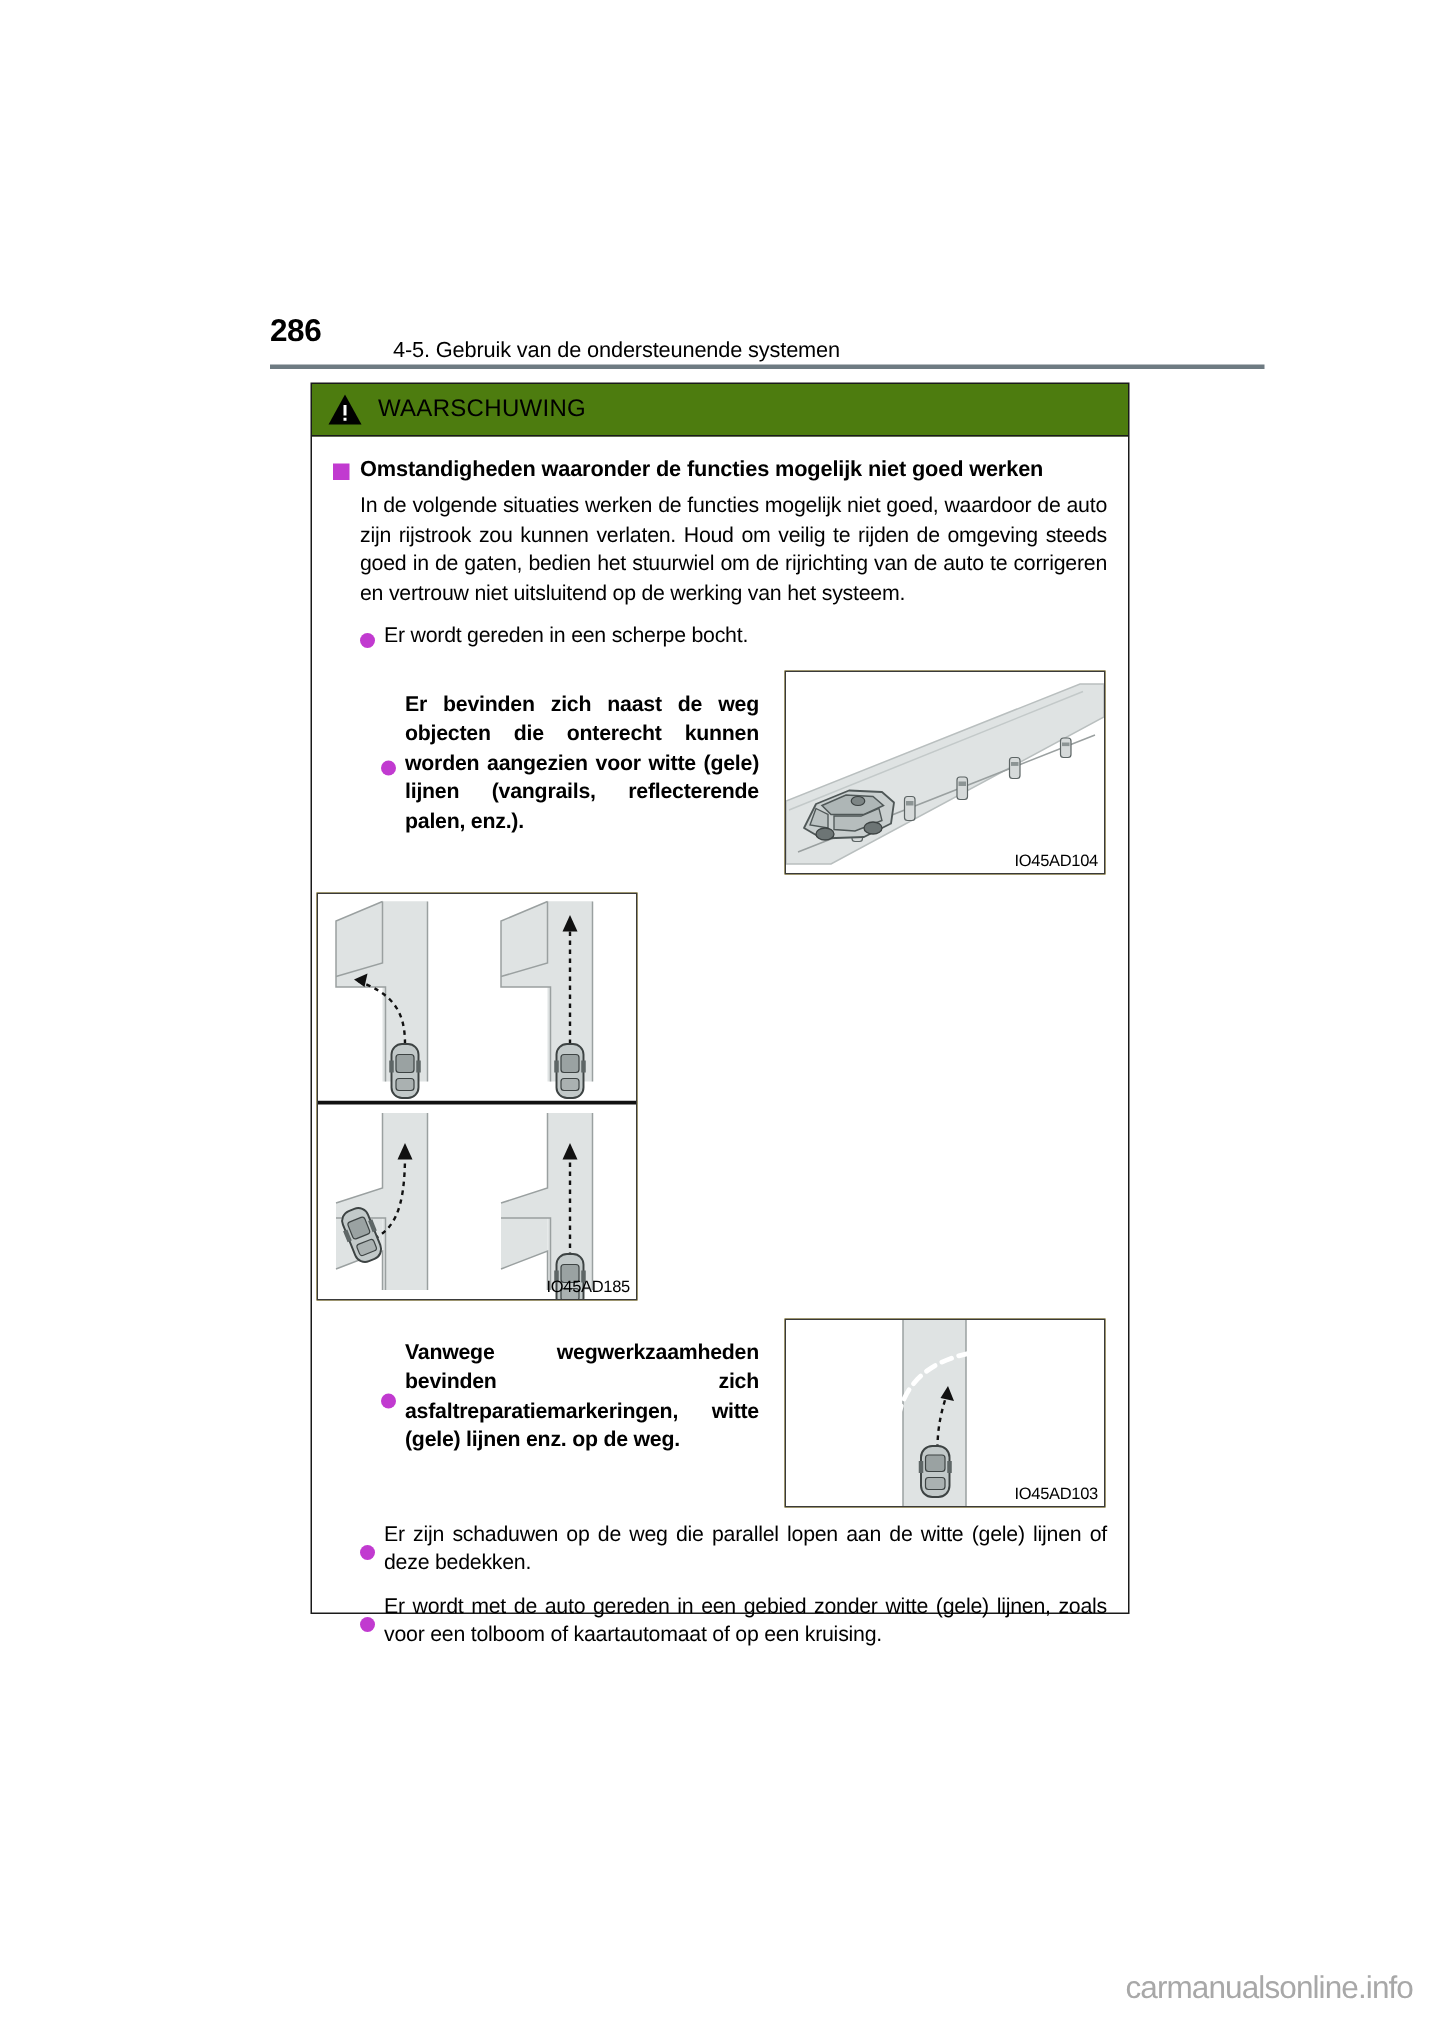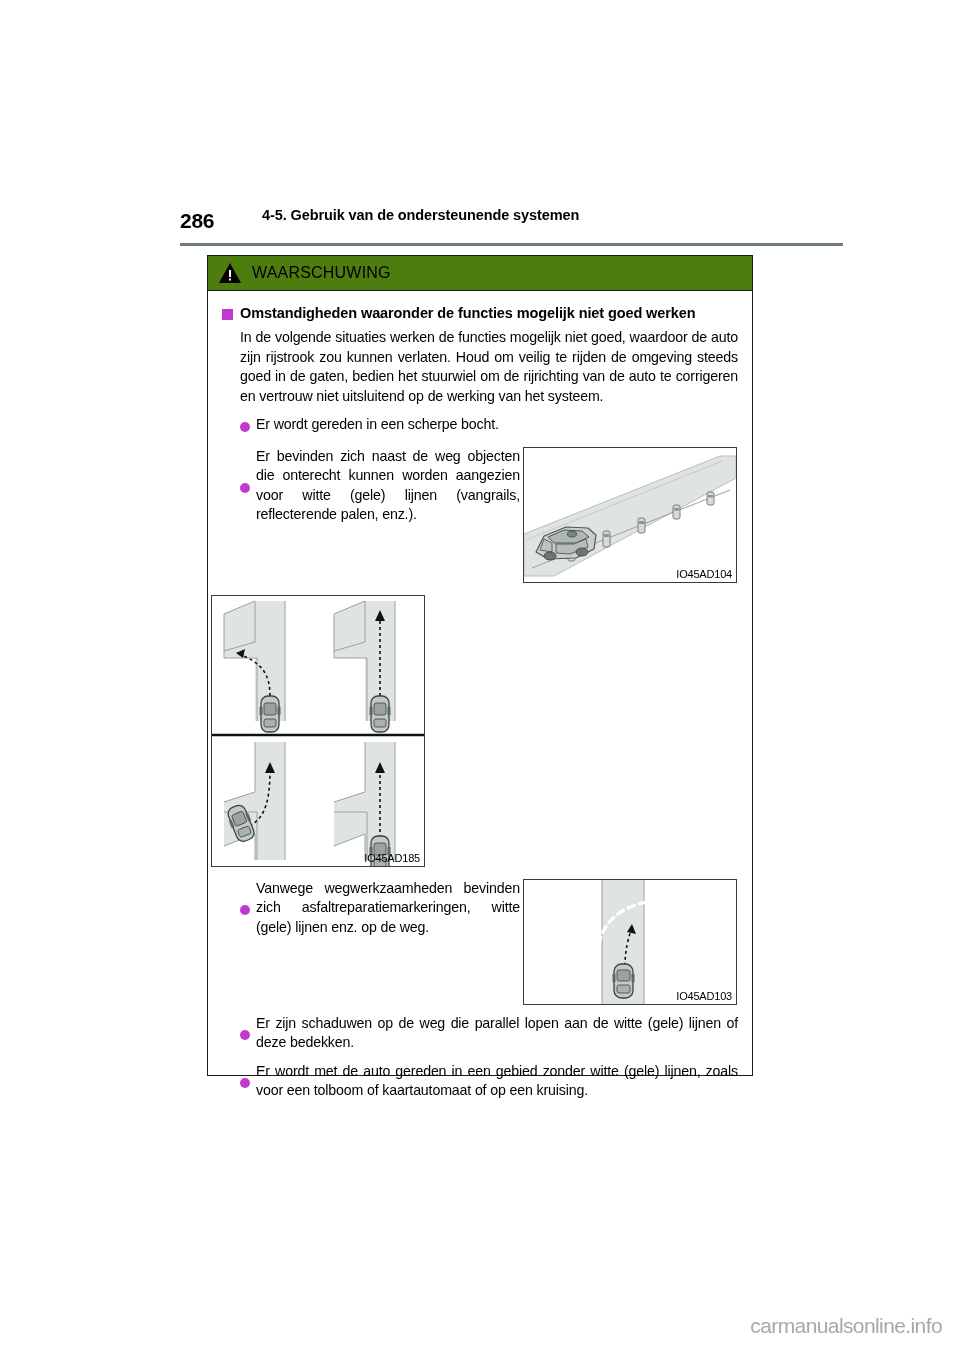"4-5. Gebruik van de ondersteunende" .page-section { font-weight: bold -> normal; top: 1px -> 20px }
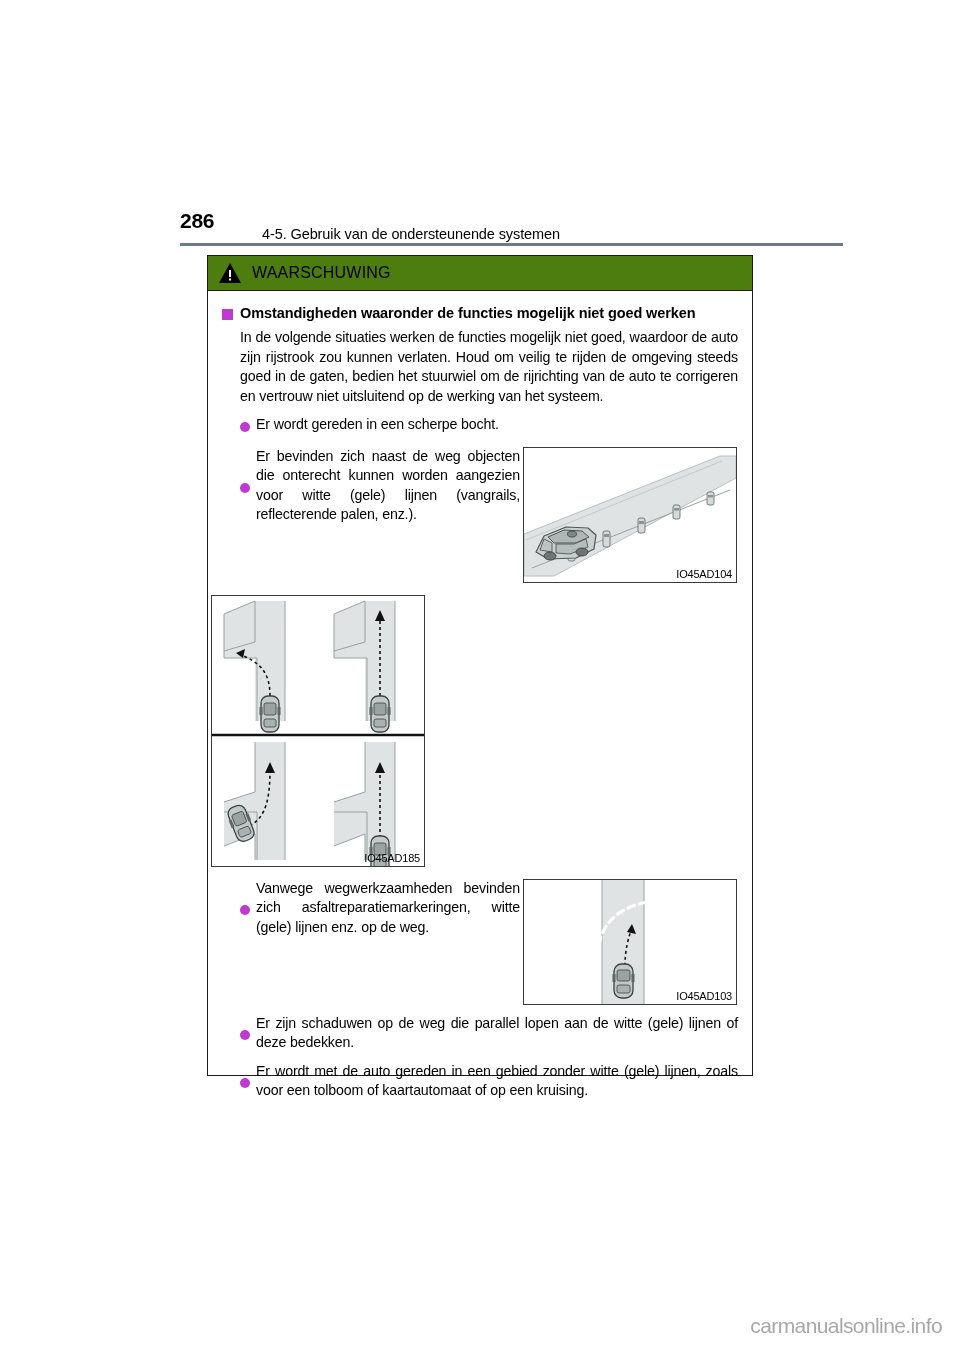"Er bevinden zich naast de" .fig-row .col-text .bullet-row { font-weight: none -> bold; margin: 0 -> 14px }
